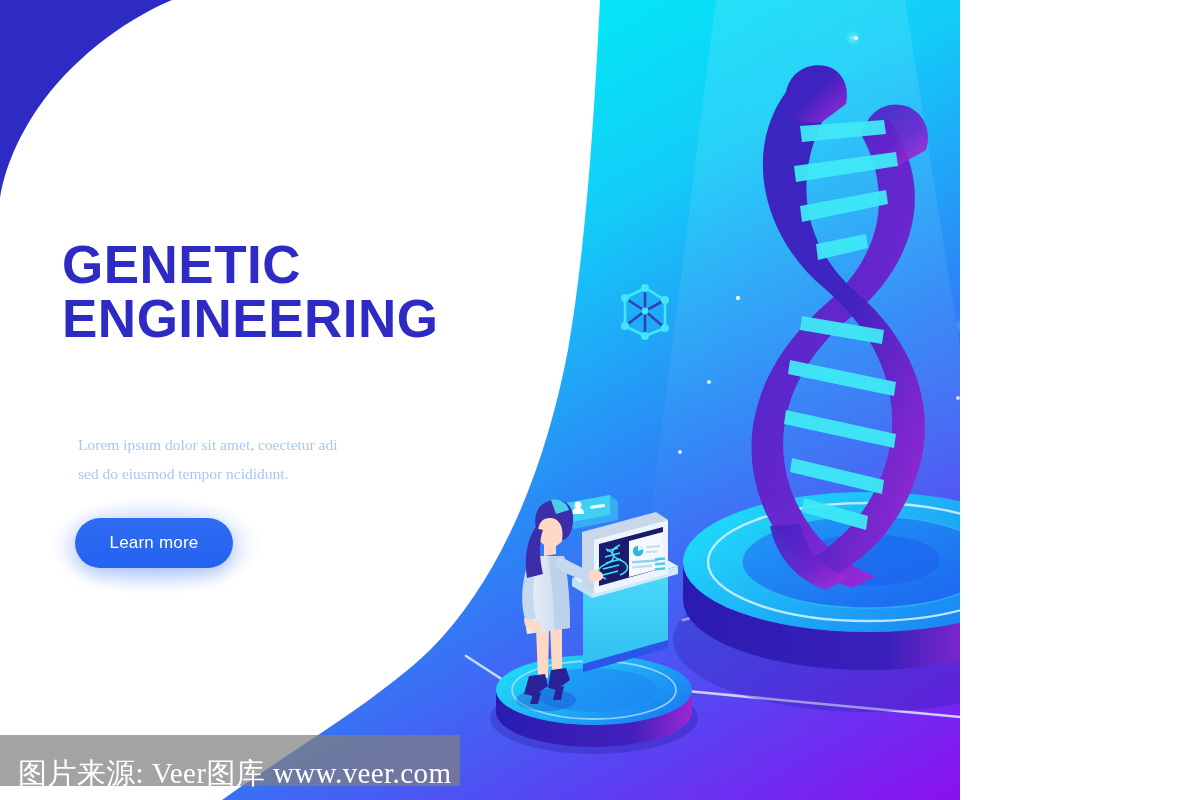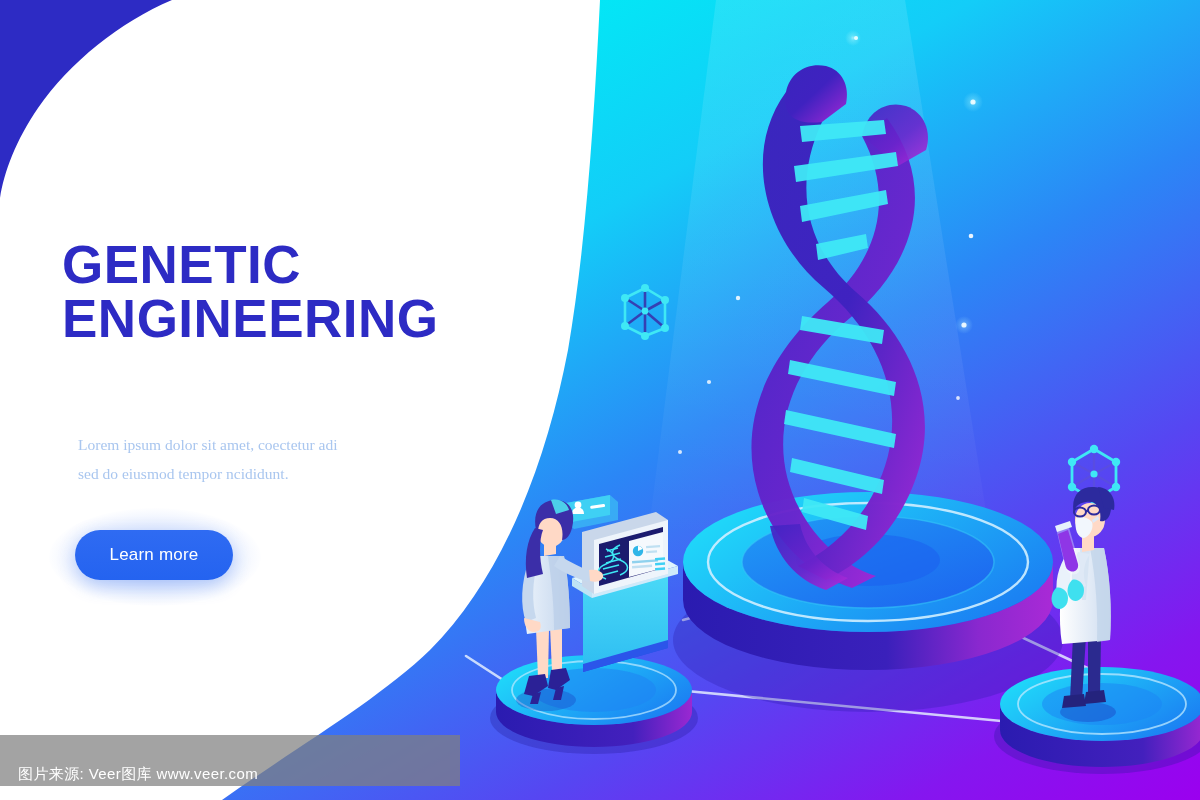"GENETIC" #stage { width: 1200px -> 960px }
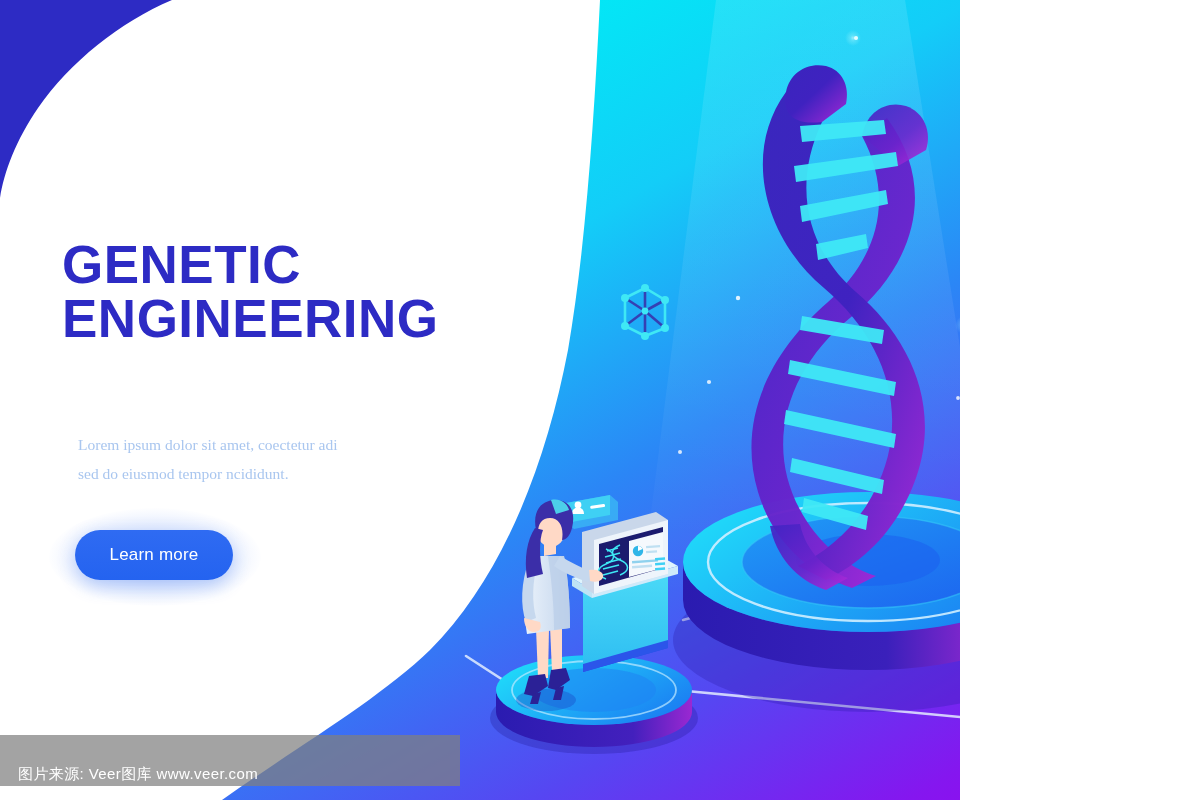"Learn more" .cta-wrap { top: 292px -> 280px }
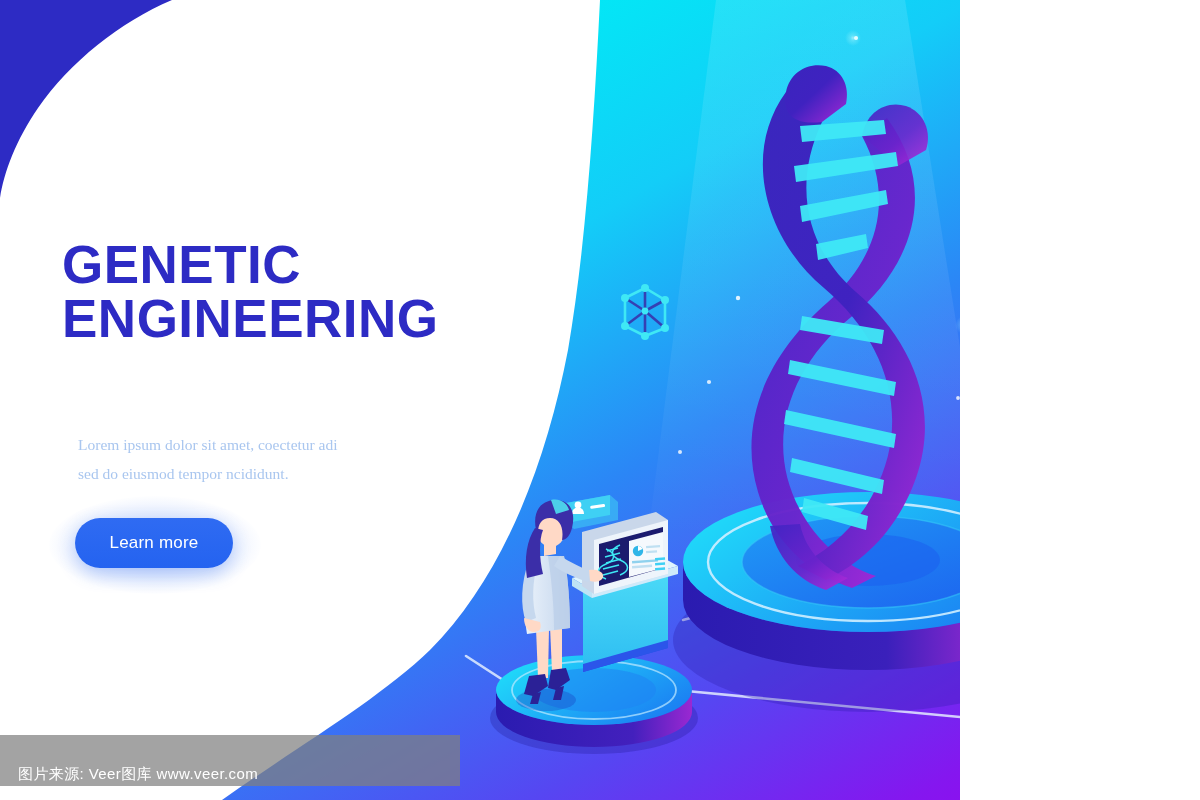"图片来源: Veer图库 www.veer.com" .watermark-text { font-family: Liberation Sans, sans-serif -> Liberation Serif, serif; font-size: 15px -> 29px }
